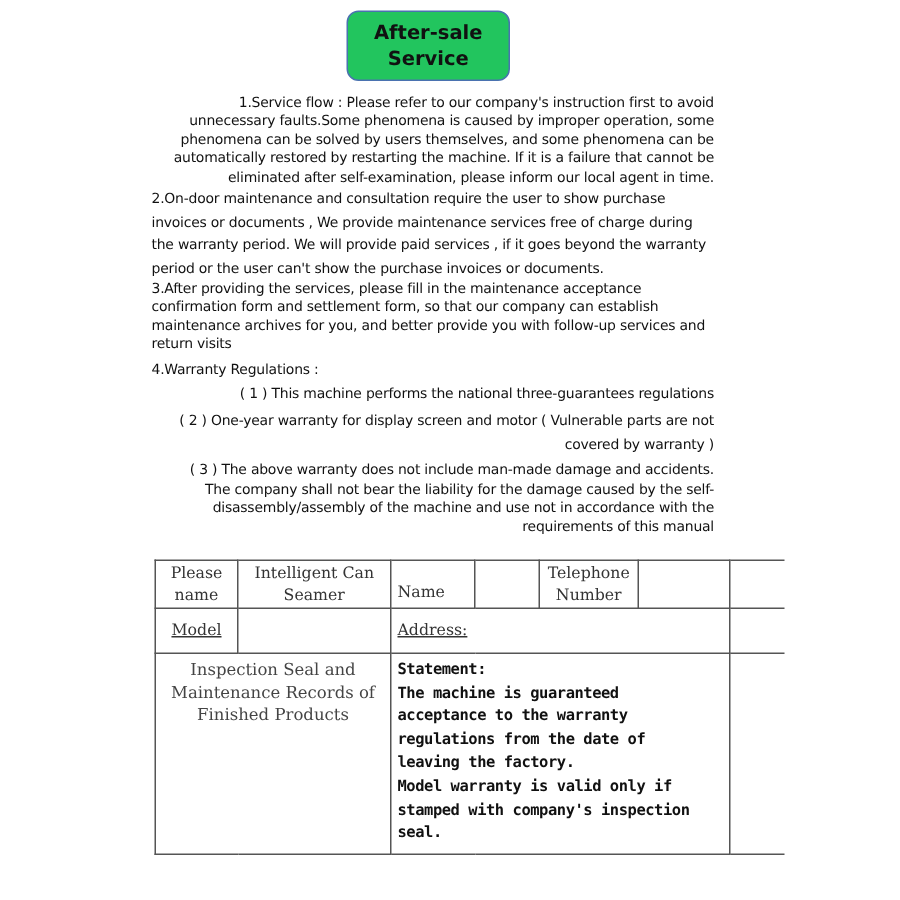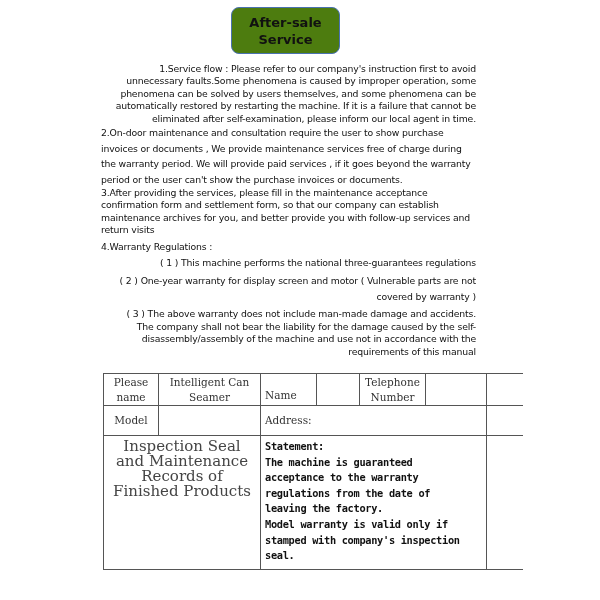"After-sale" .title-box { background: #4d7c0f -> #22c55e }
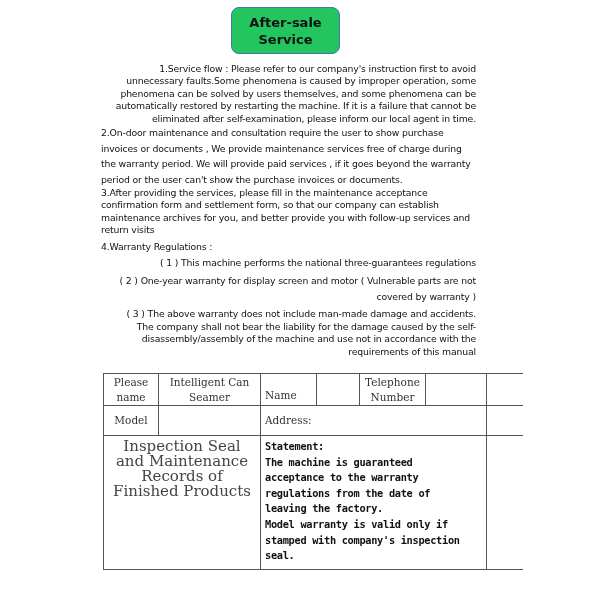"Model" tr { text-decoration: none -> underline }
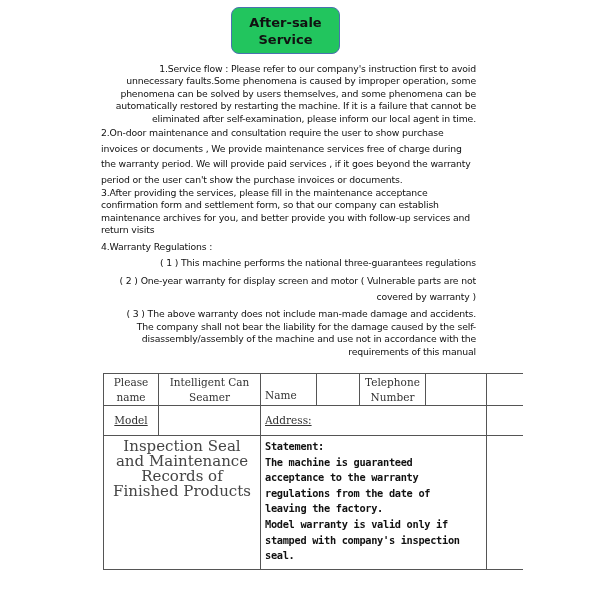"Inspection Seal and Maintenance Records" .inspect { font-size: 15px -> 11px }
